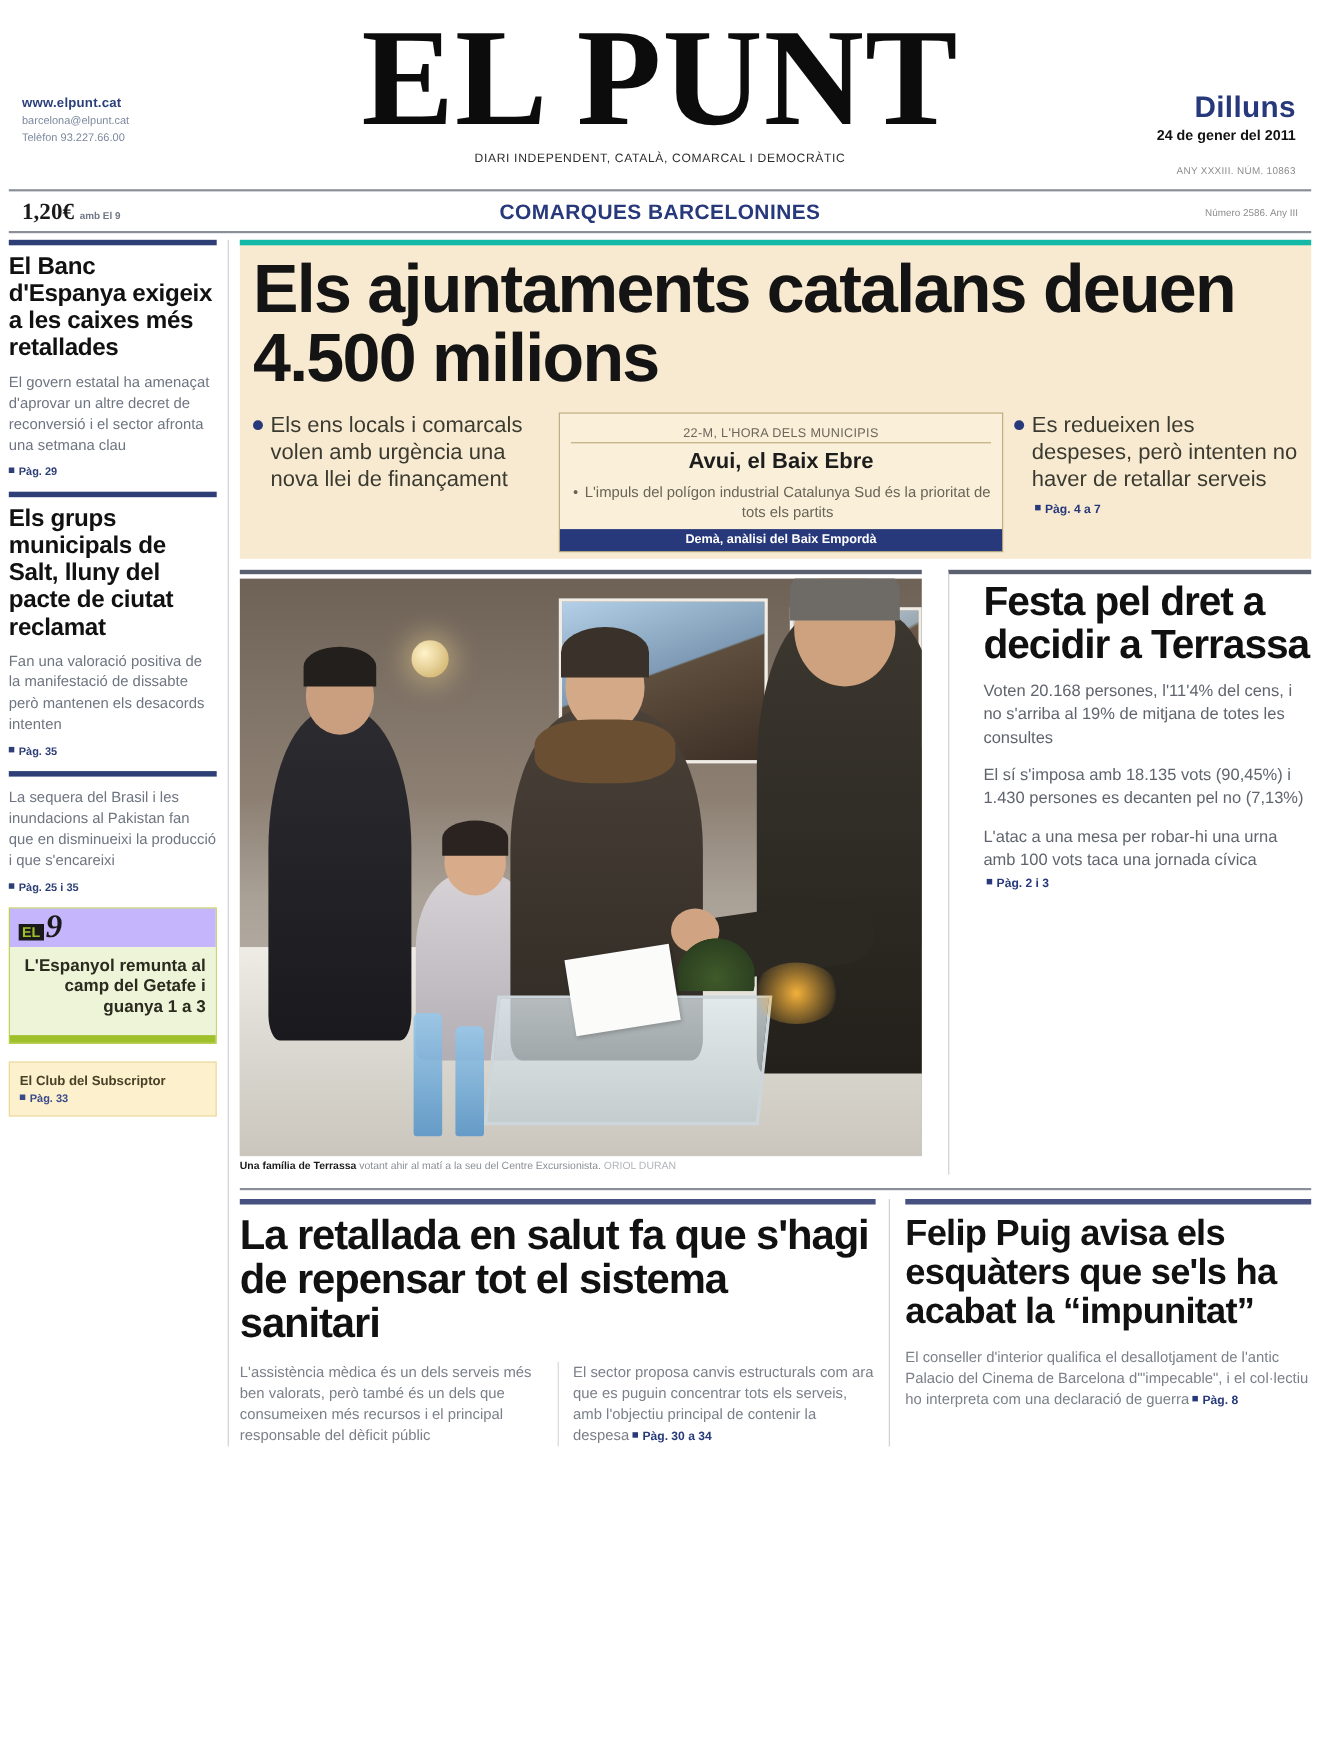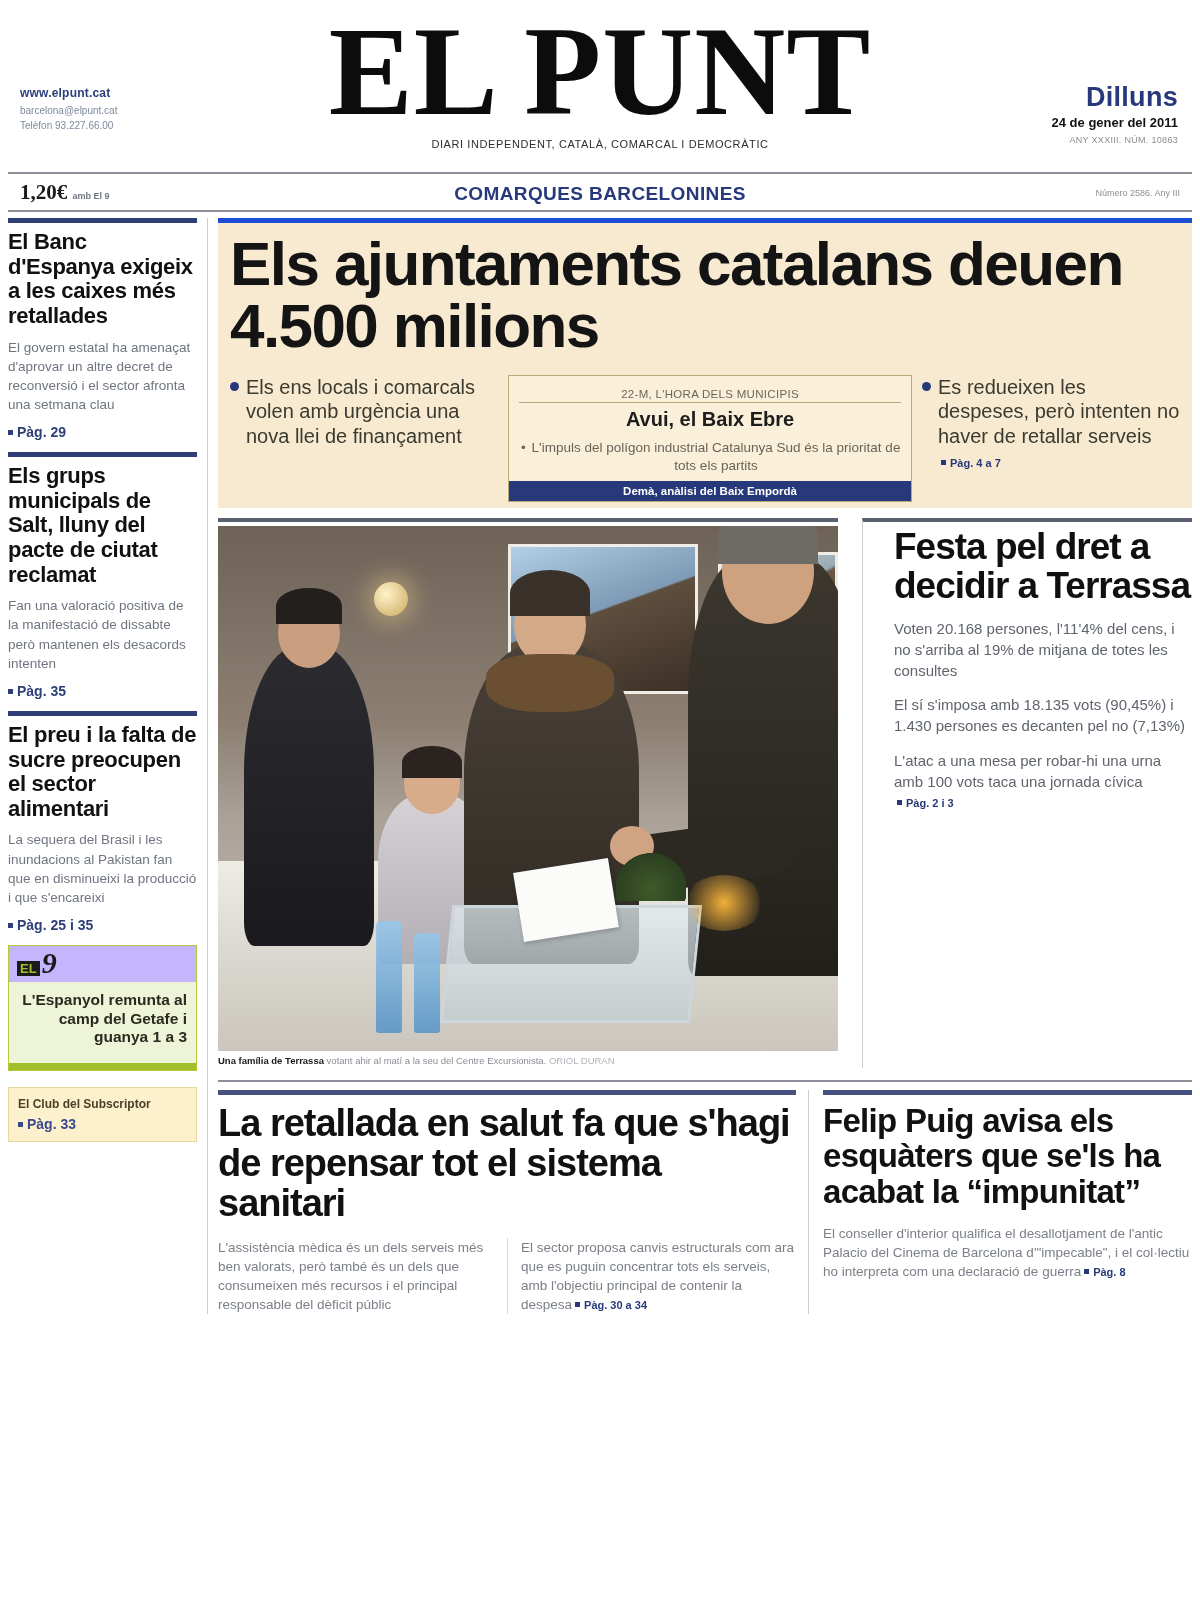"ANY XXXIII. NÚM. 10863" .mast-num { margin-top: 5px -> 20px }
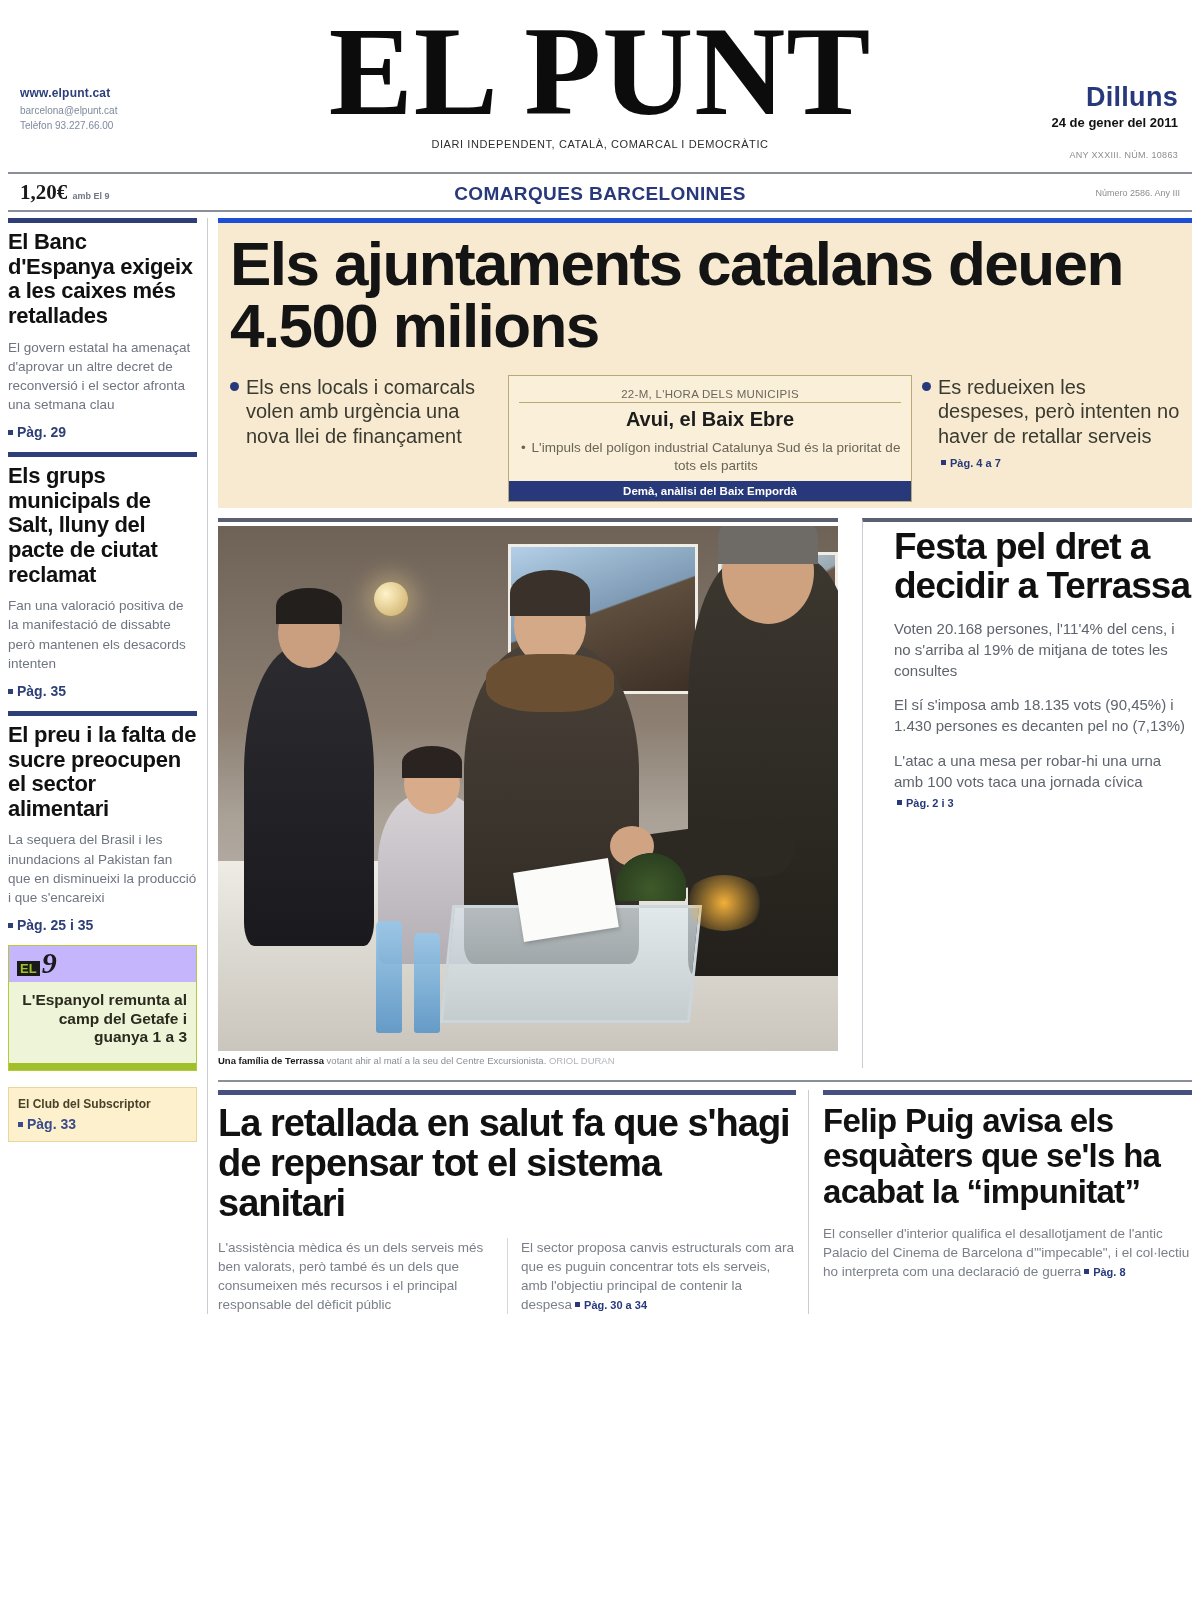"Els ajuntaments catalans deuen 4.500" .lead { border-top: 5px solid #1d4ed8 -> 5px solid #14b8a6 }
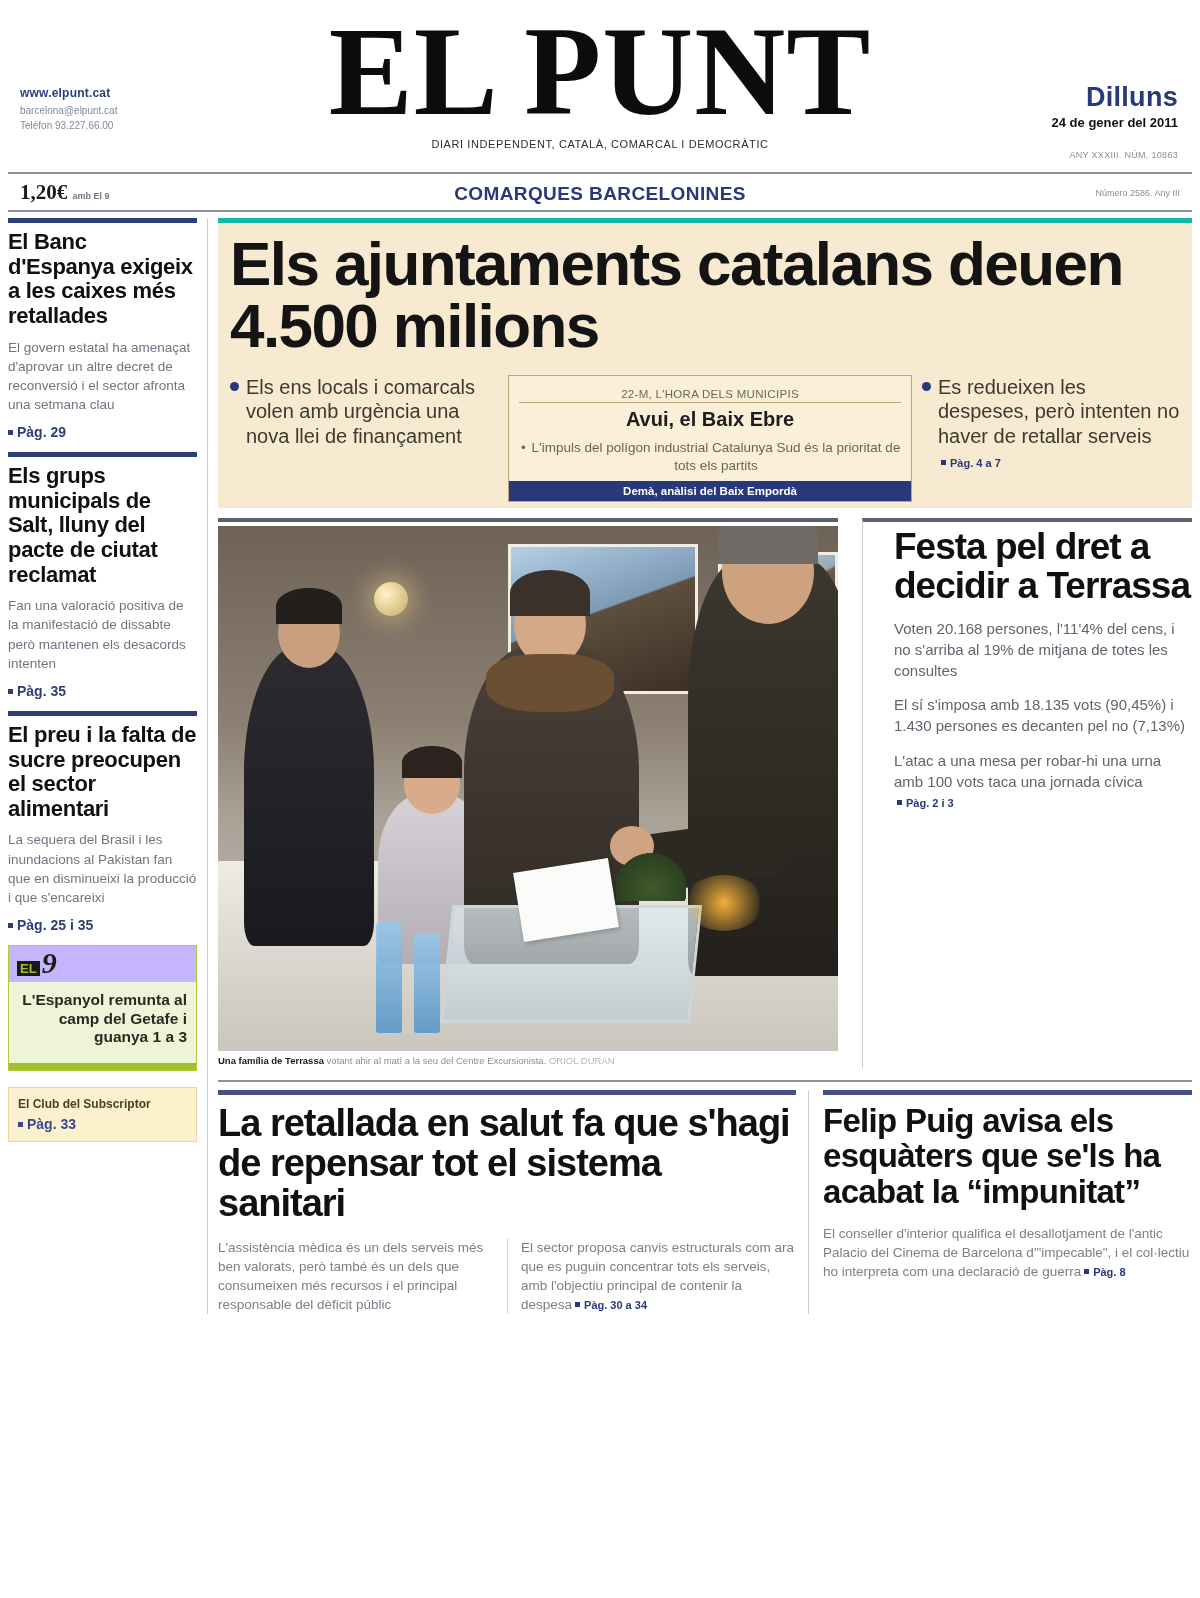"Pàg. 29" .pag { font-size: 14px -> 10px }
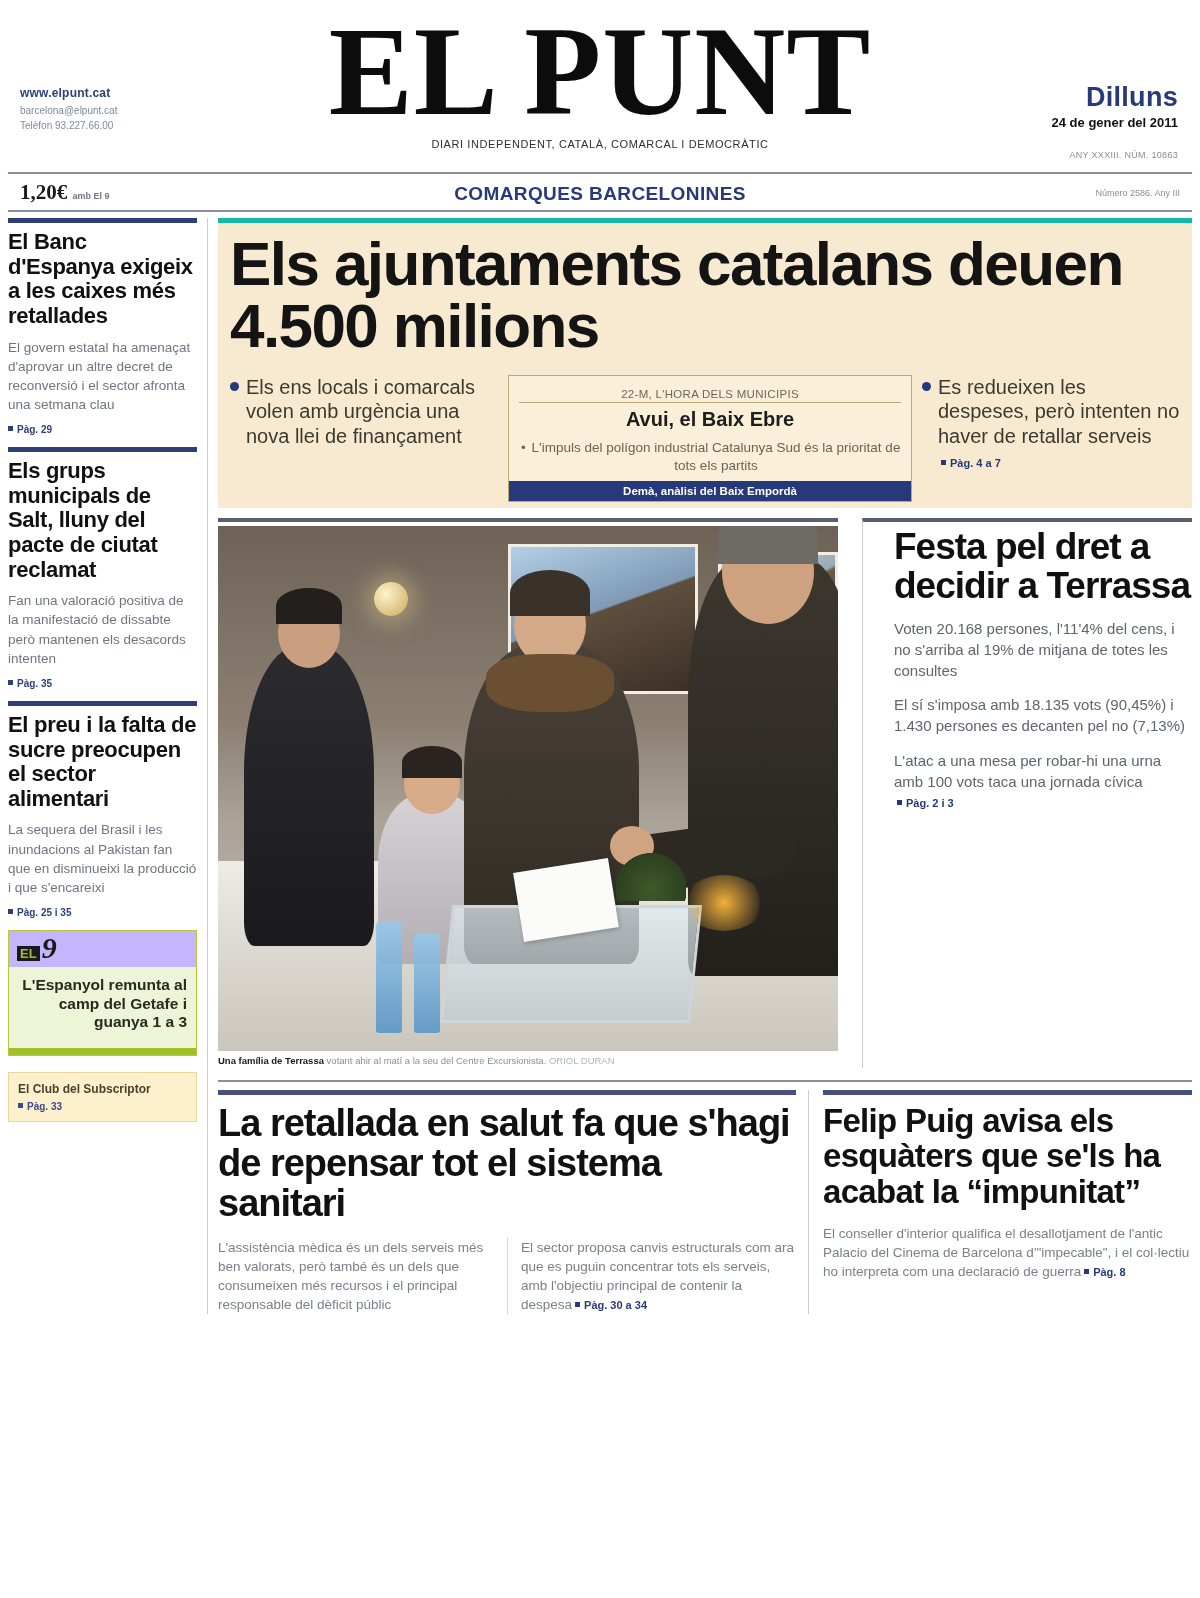"El preu i la falta" div.side-h { html: <div>El preu i la falta de sucre preocupen el sector alimentari</div> -> none }
